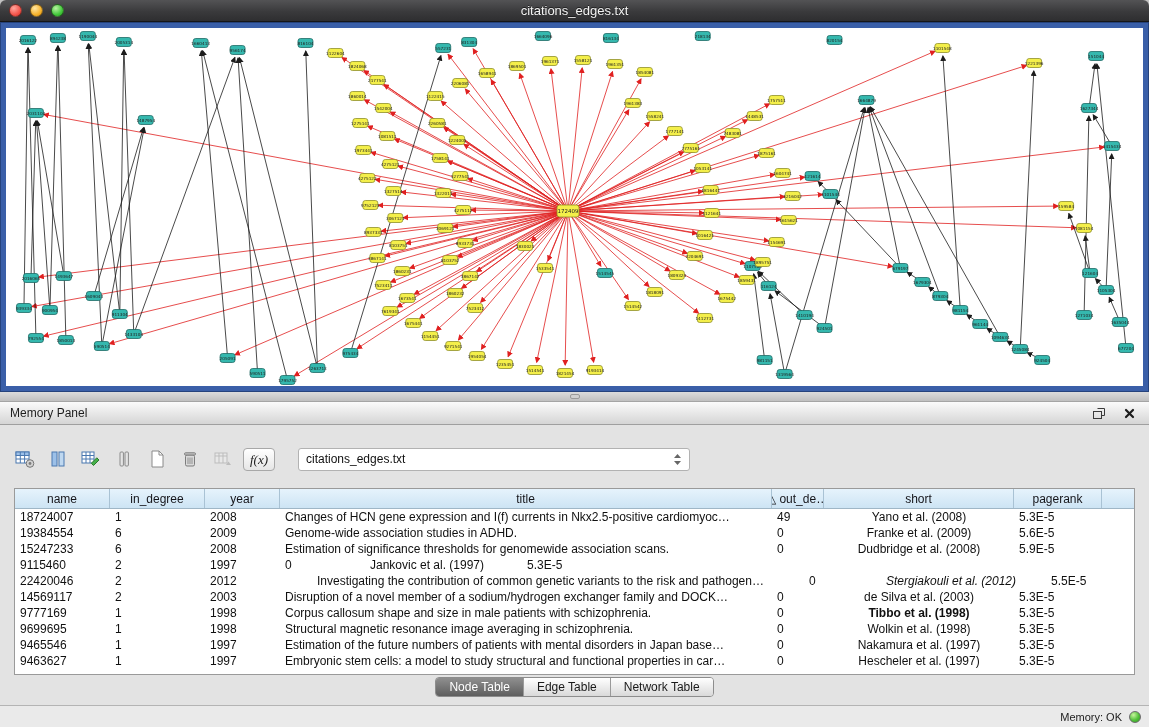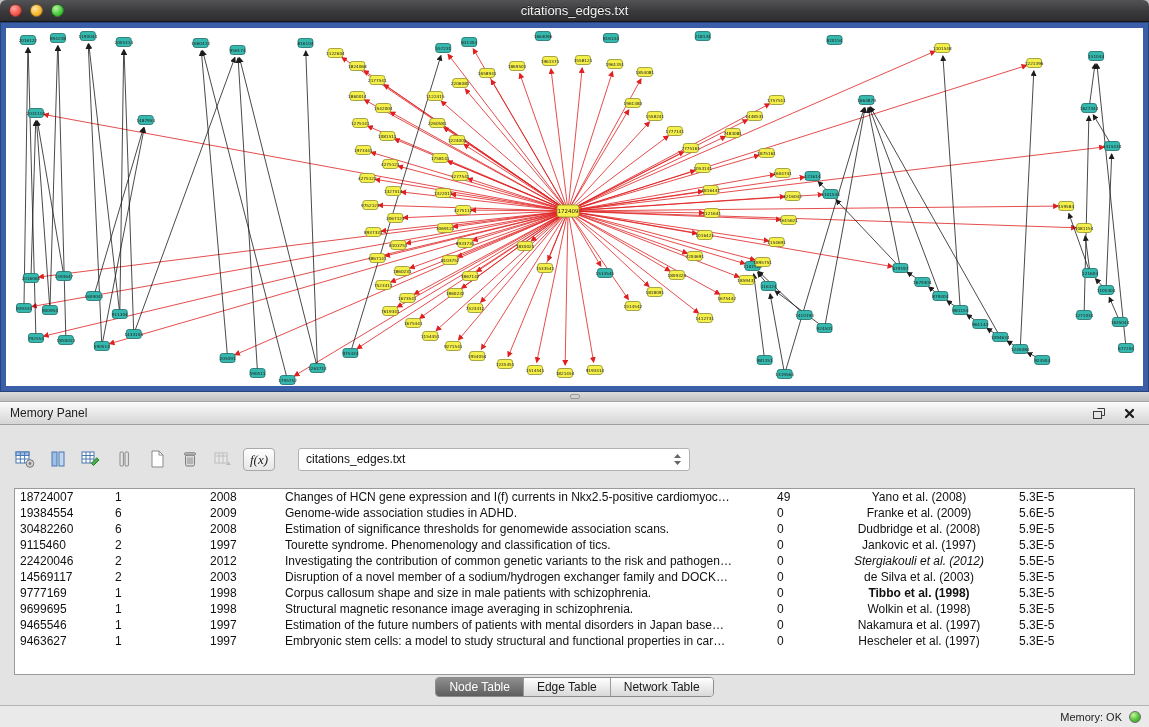"name" div.table-header-row { html: none -> <div> <div>name</div> <div>in_degree</div> <div>year</div> <div>title</div> <div>△ out_de…</div> <div>short</div> <div>pagerank</div> <div></div> </div> }
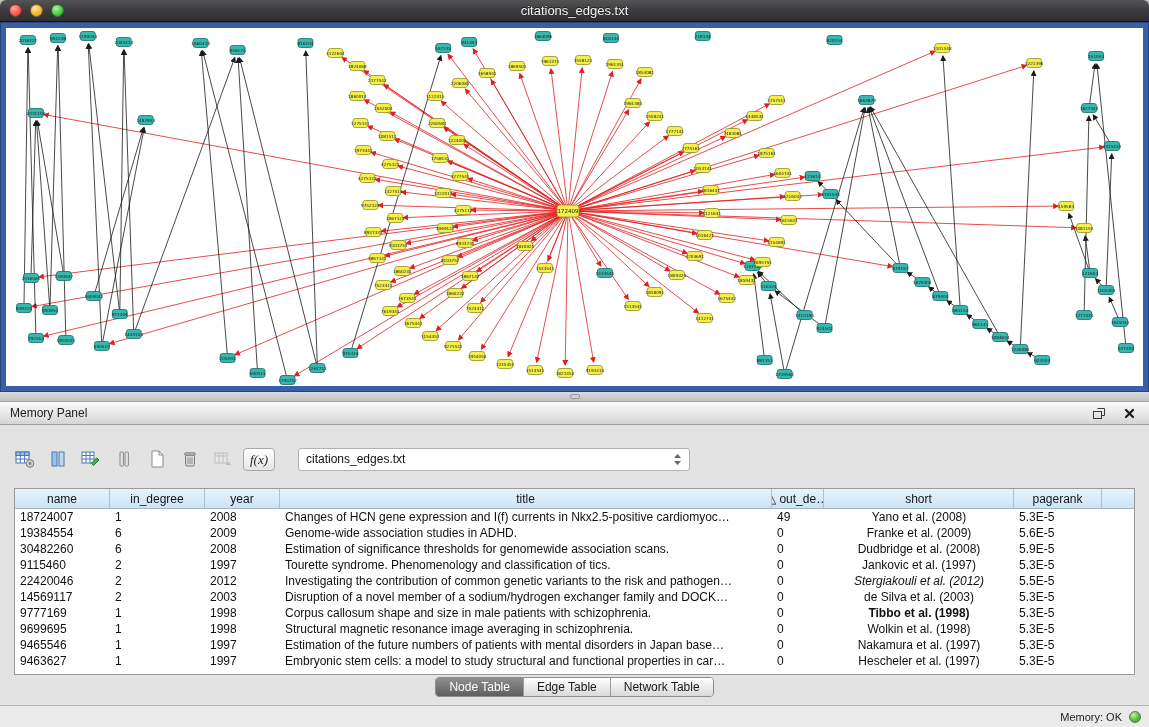"30482260" div.td { text: 30482260 -> 15247233 }
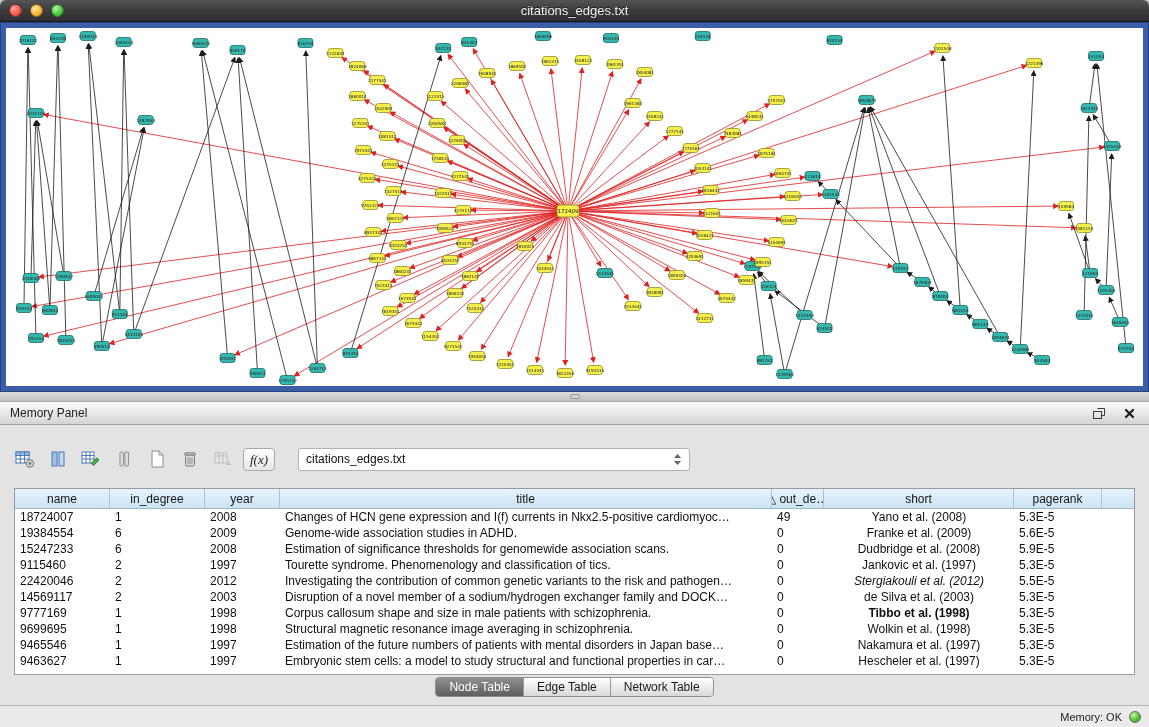"Tourette syndrome. Phenomenology and" div.td { html: <div>Tourette syndrome. Phenomenology and classification of tics.</div> -> none }
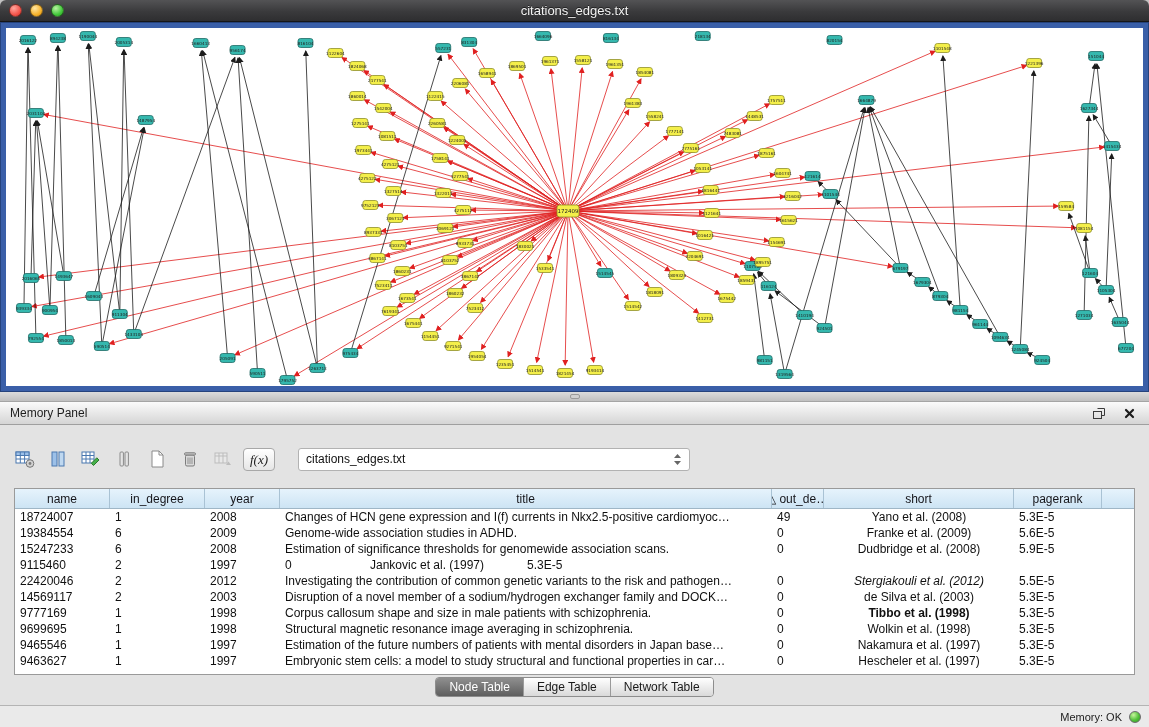"Investigating the contribution of common" div.td { margin-left: none -> 32px }
